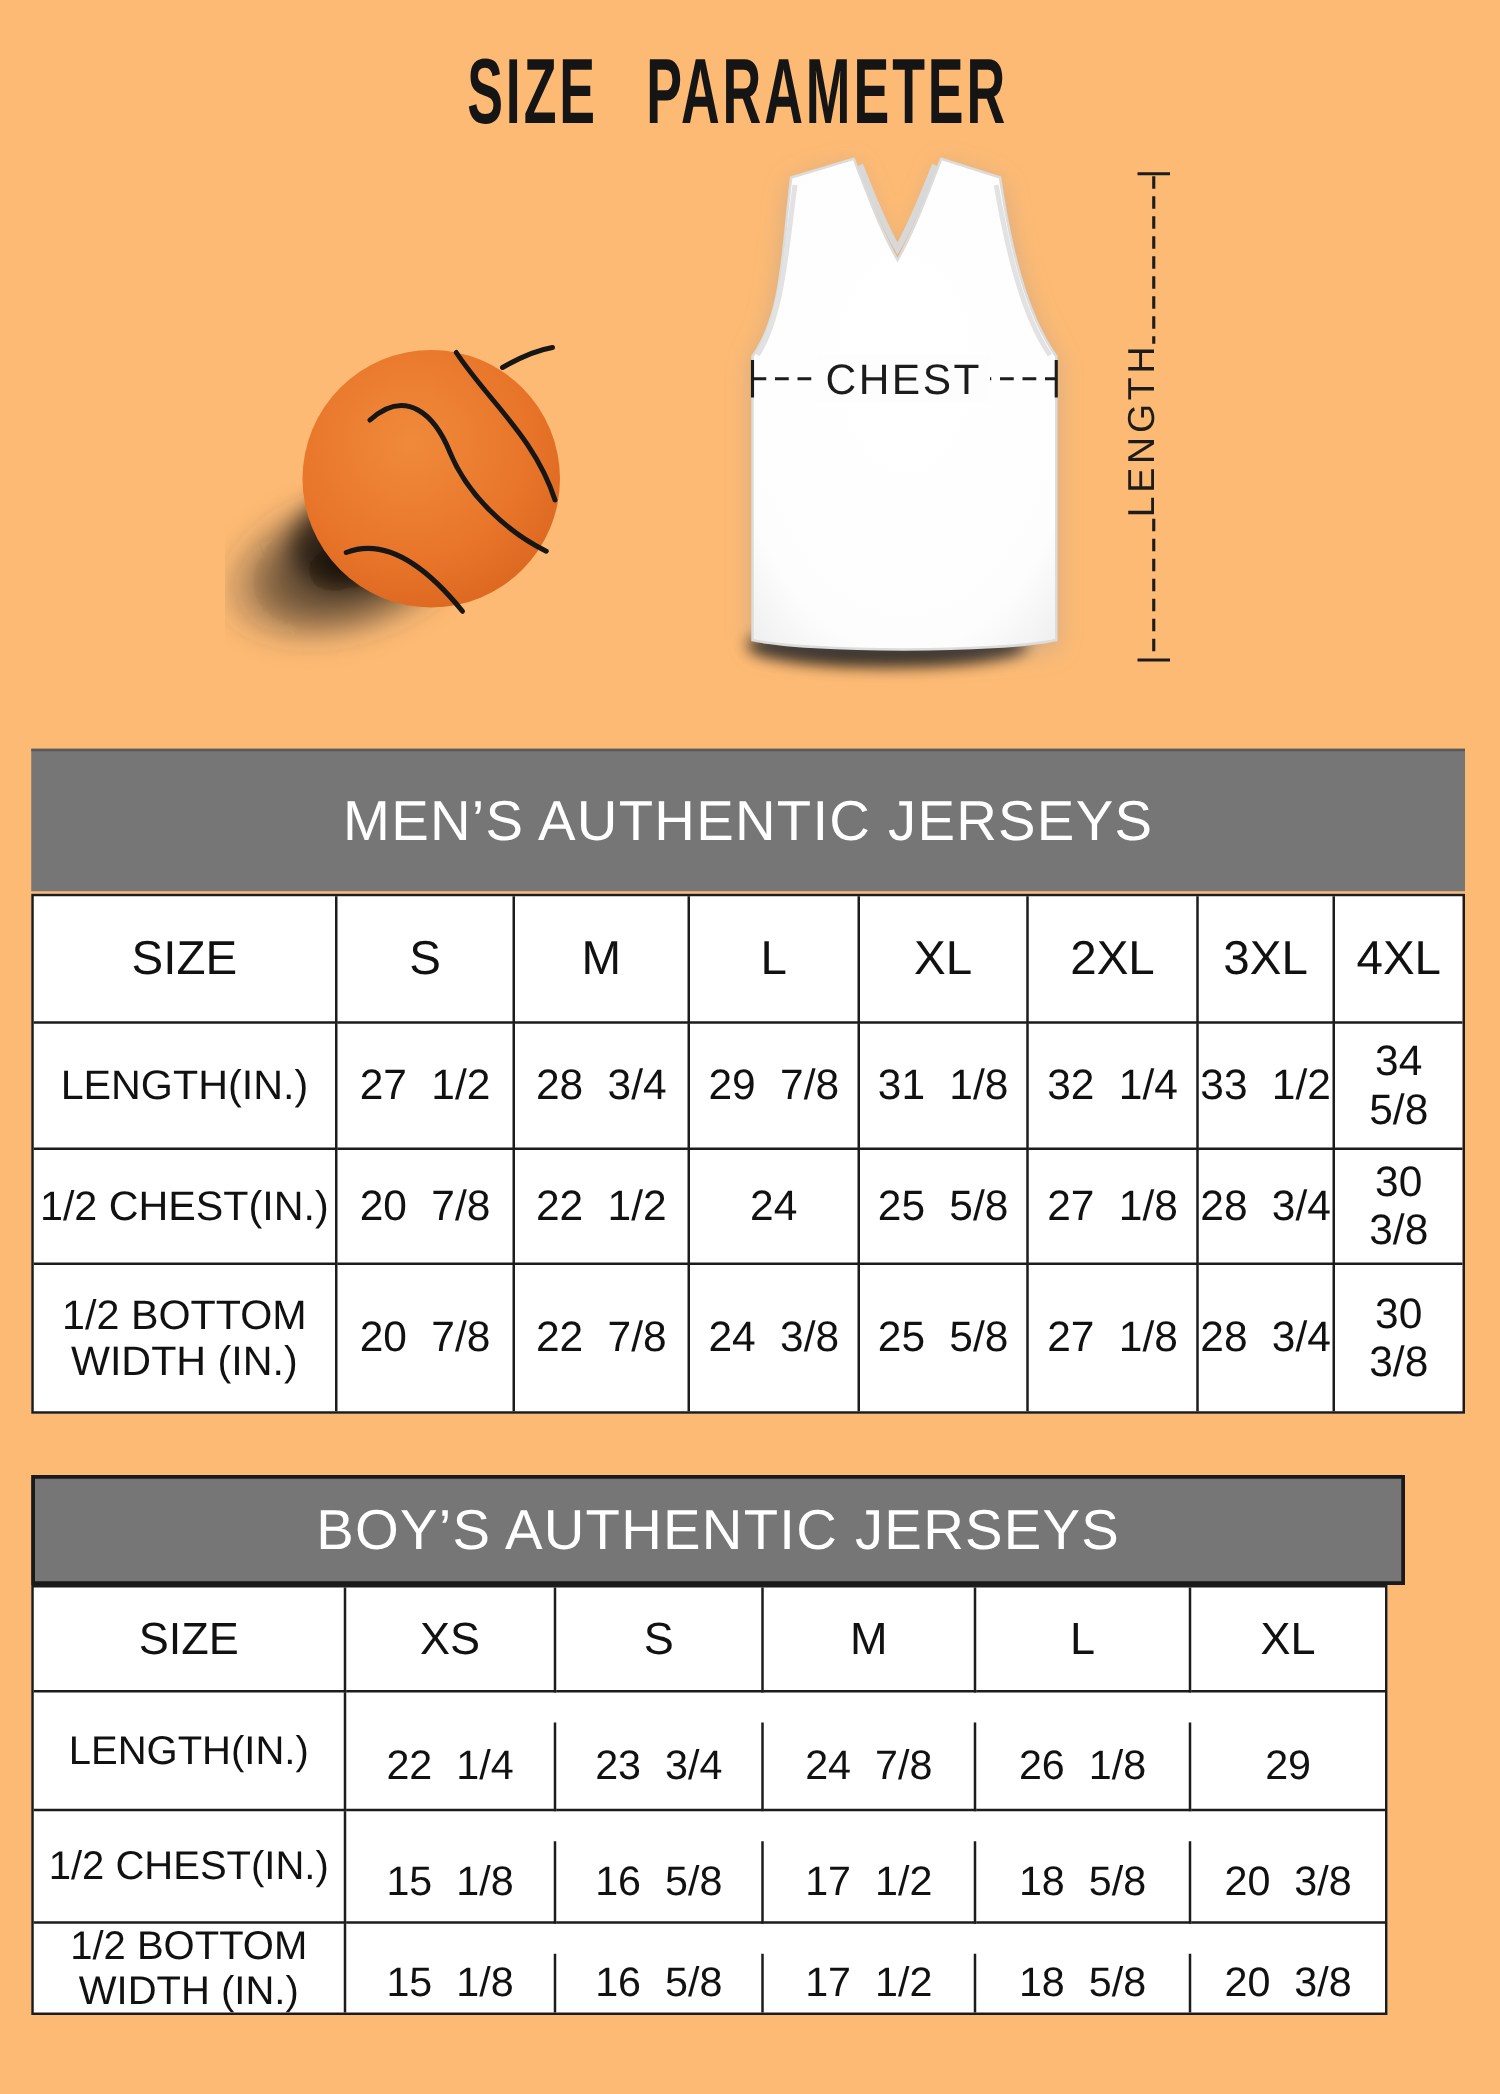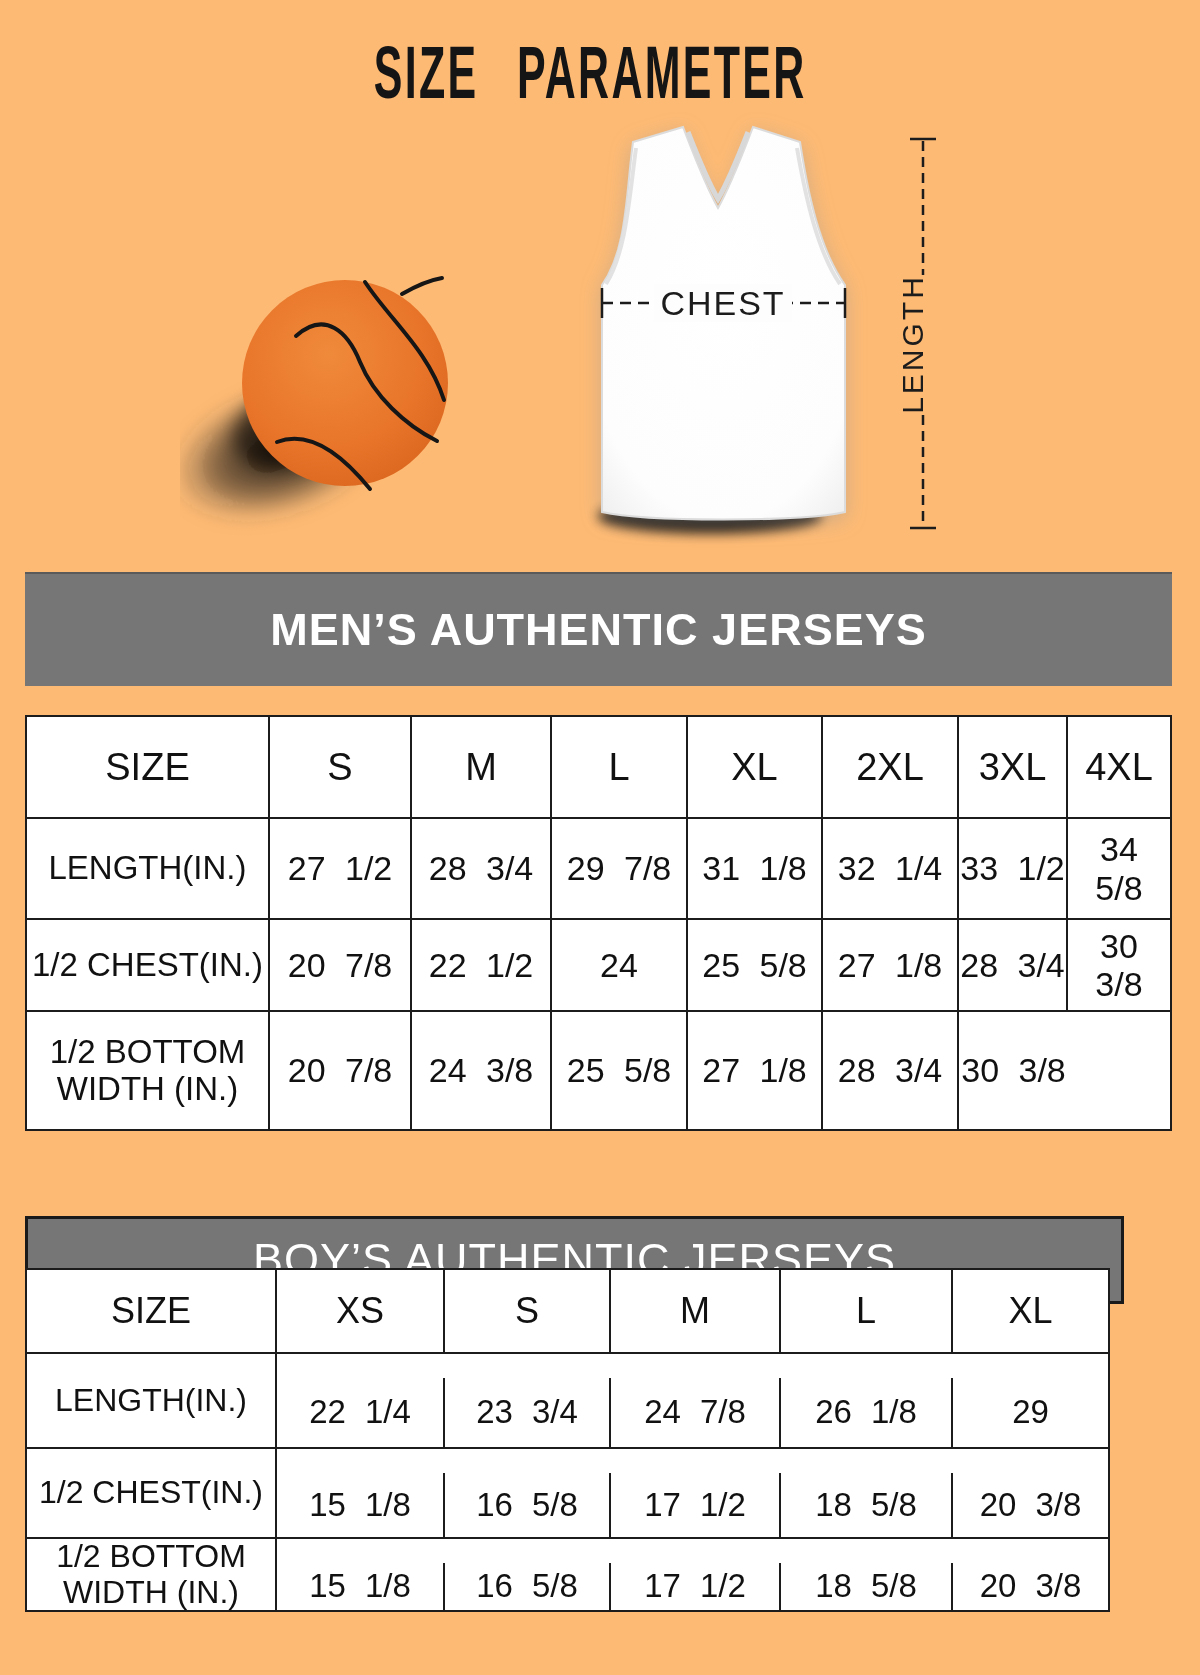"MEN’S AUTHENTIC JERSEYS" #mens-band { font-weight: bold -> none; top: 572px -> 599px }
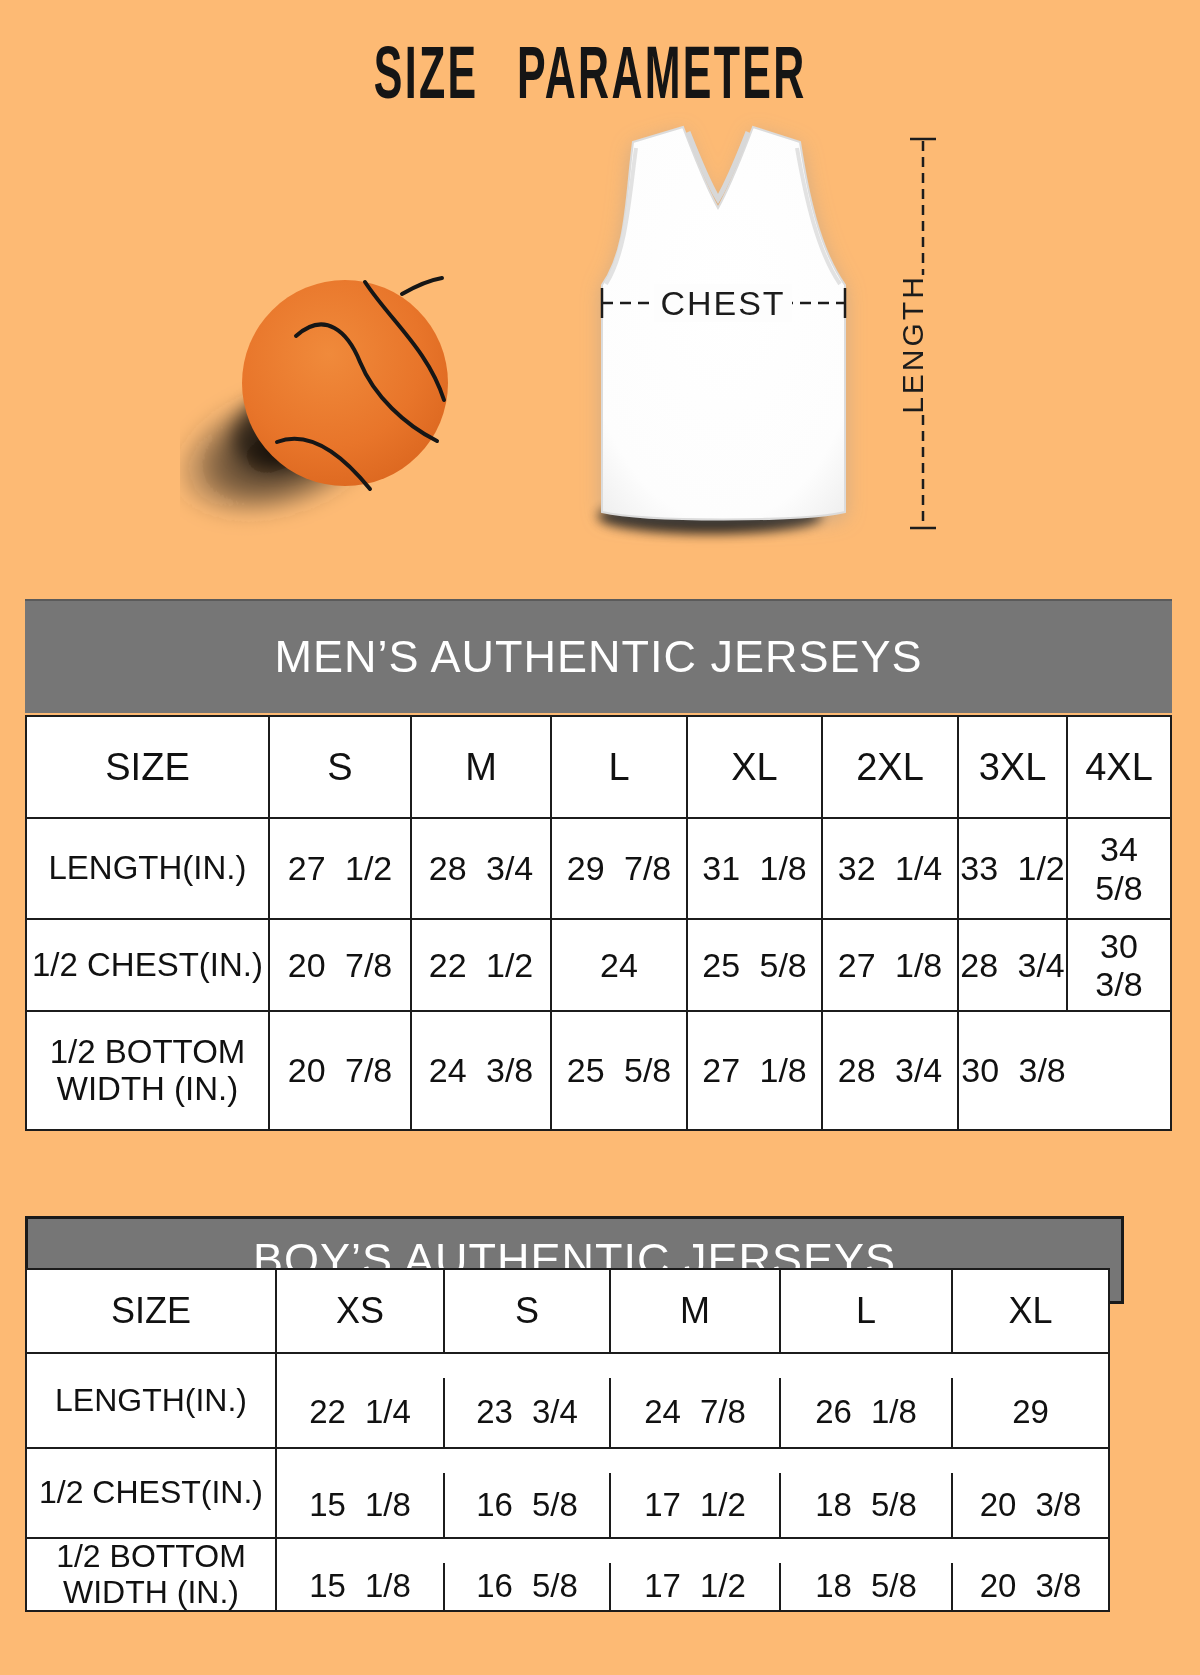"22 7/8" div.cell { html: none -> <div>22 7/8</div> }
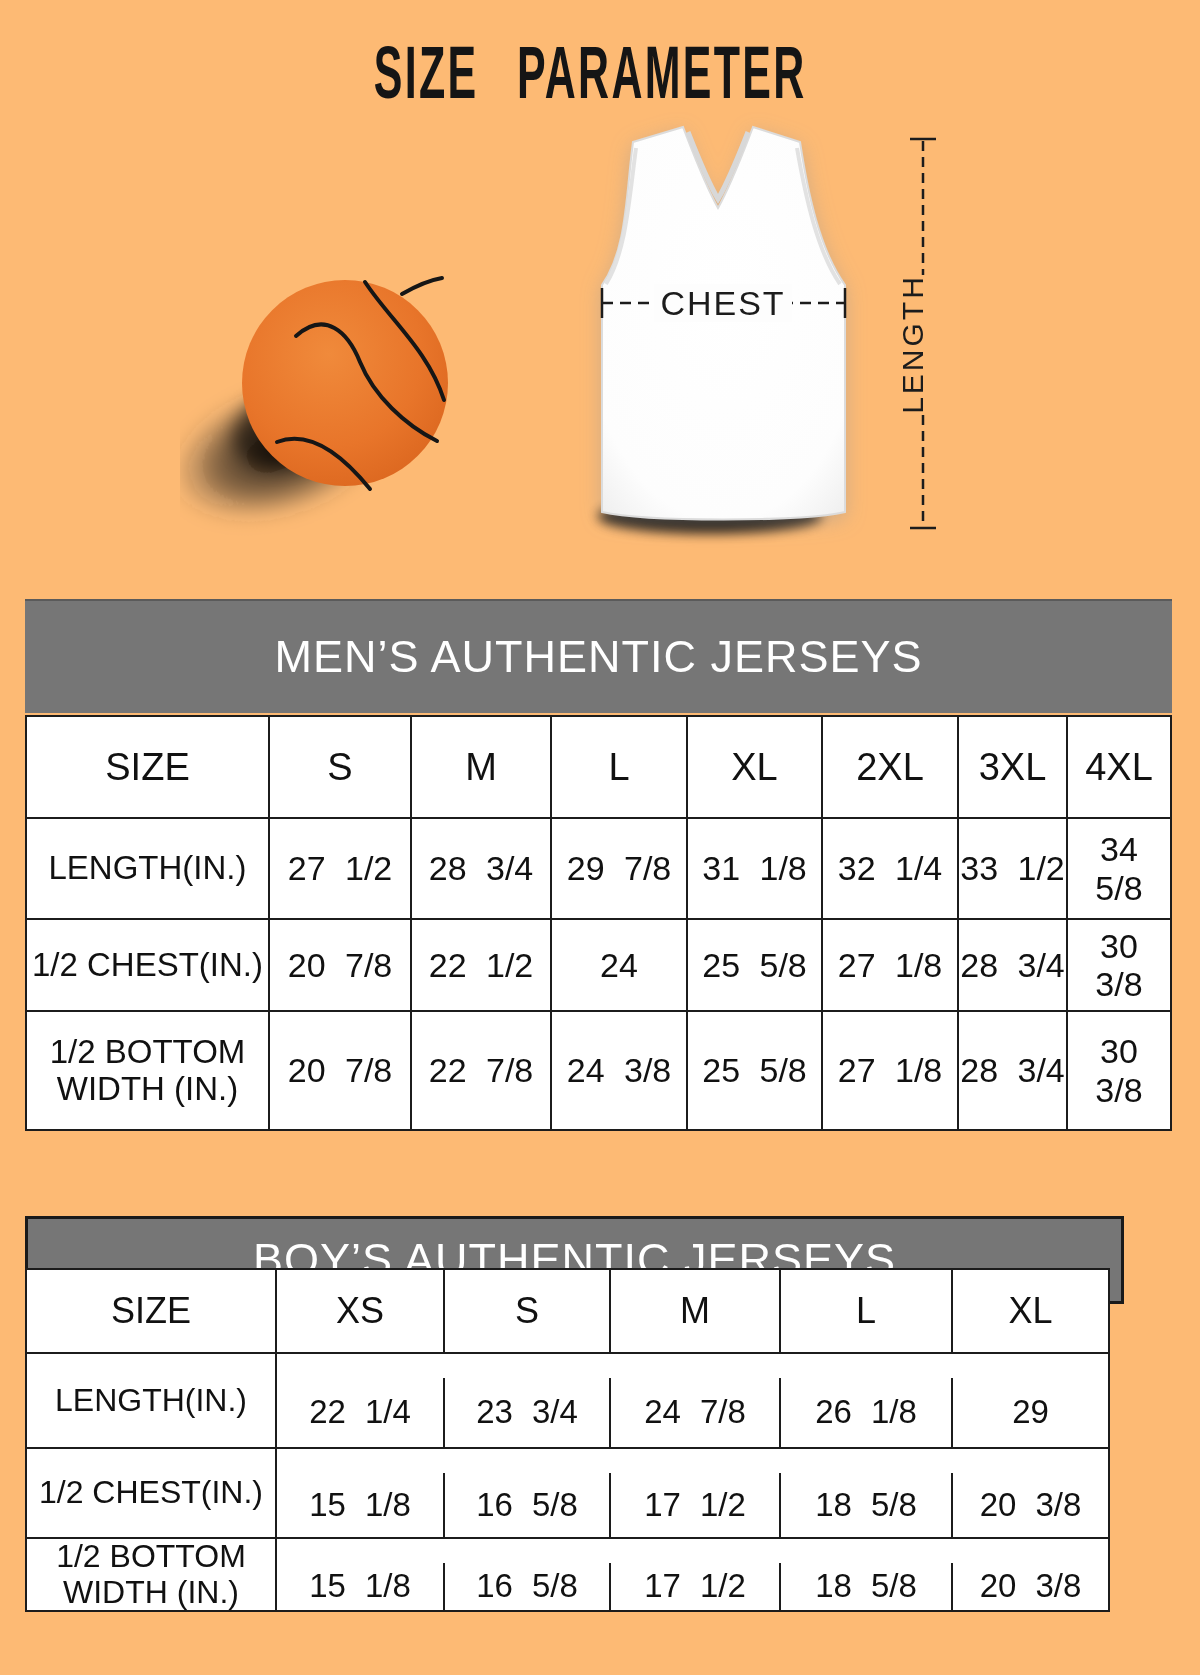"BOY’S AUTHENTIC JERSEYS" #boys-band { margin-top: 36px -> none }
